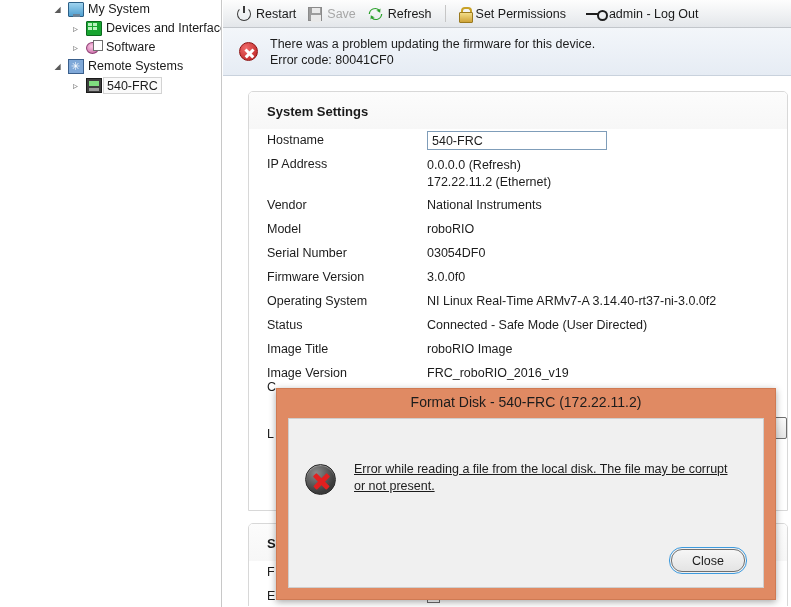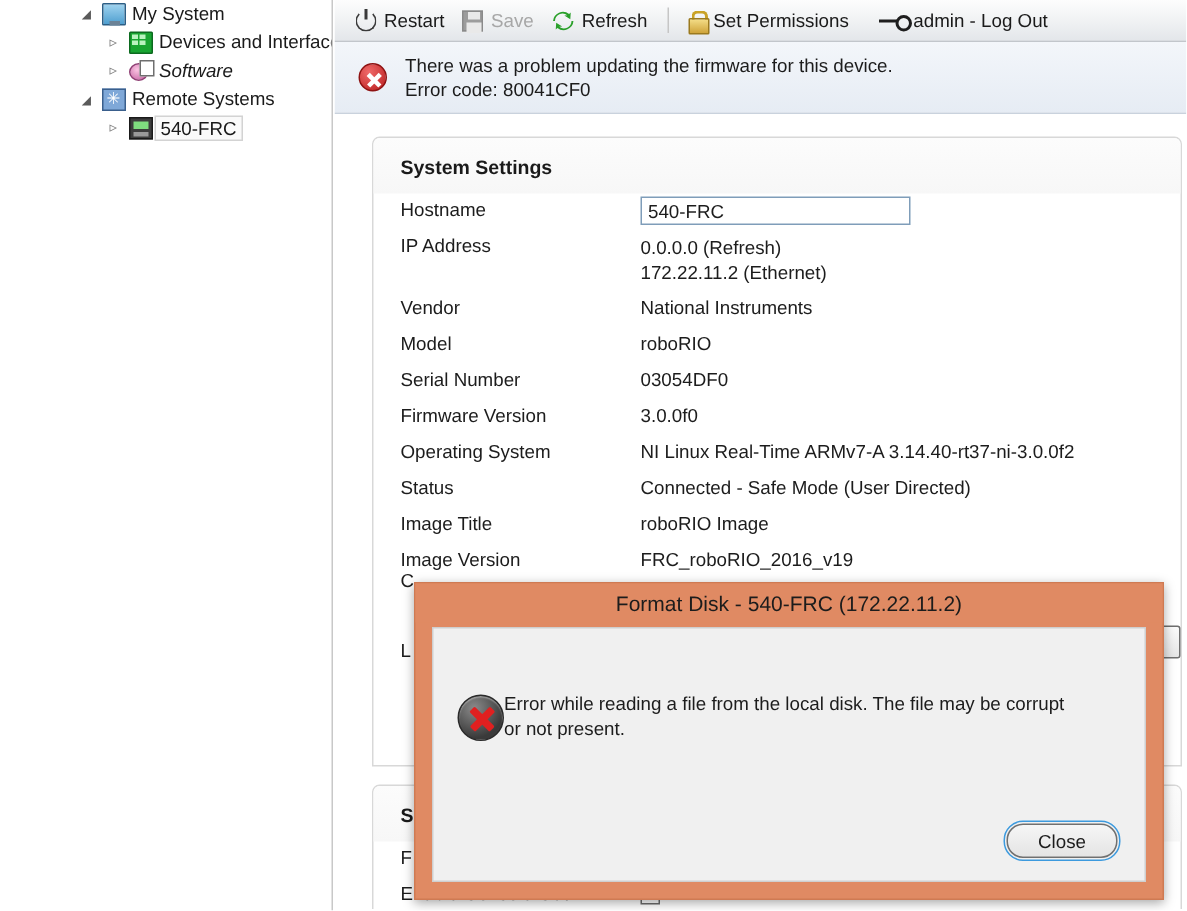"Software" span.node-label { font-style: italic -> none }
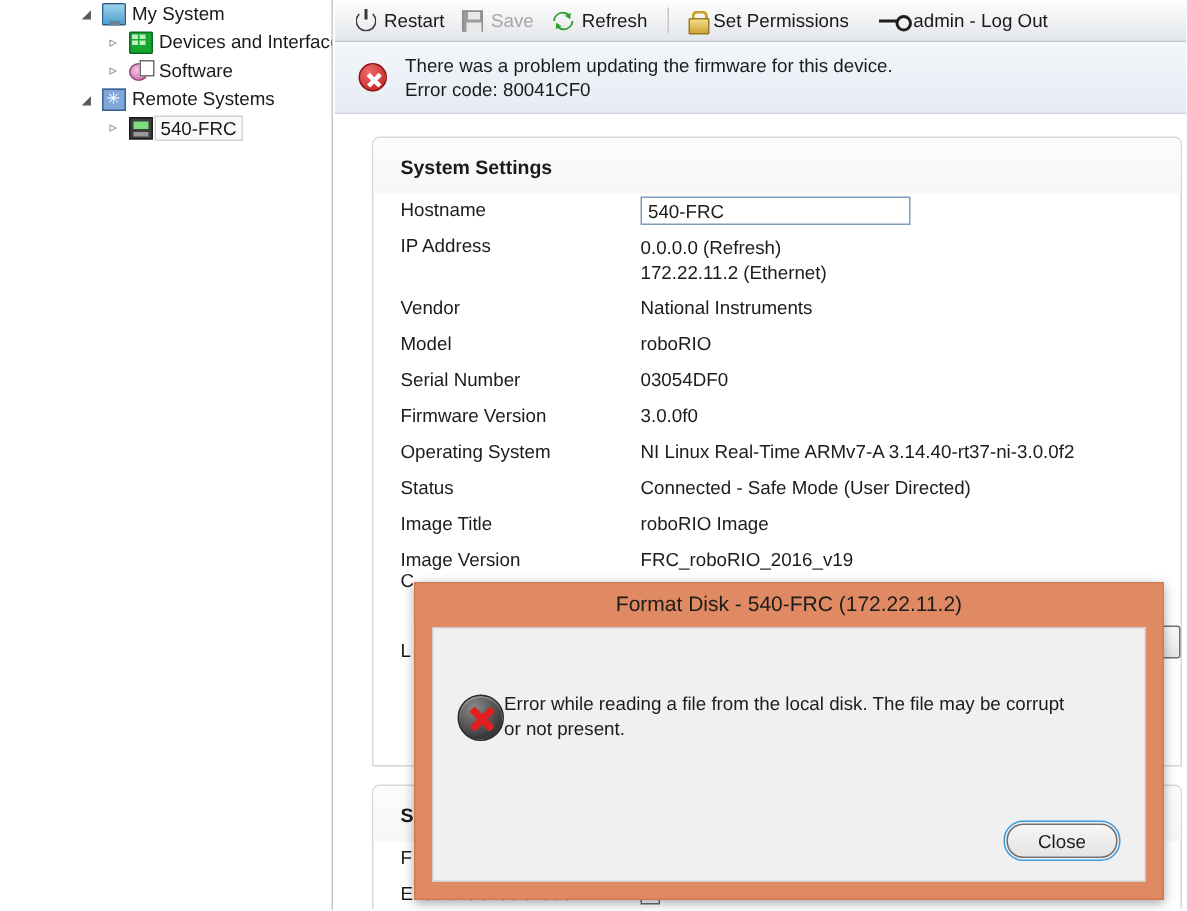"Error while reading a file" #dialog-message-row { align-items: center -> flex-end; gap: none -> 18px; text-decoration: none -> underline }
